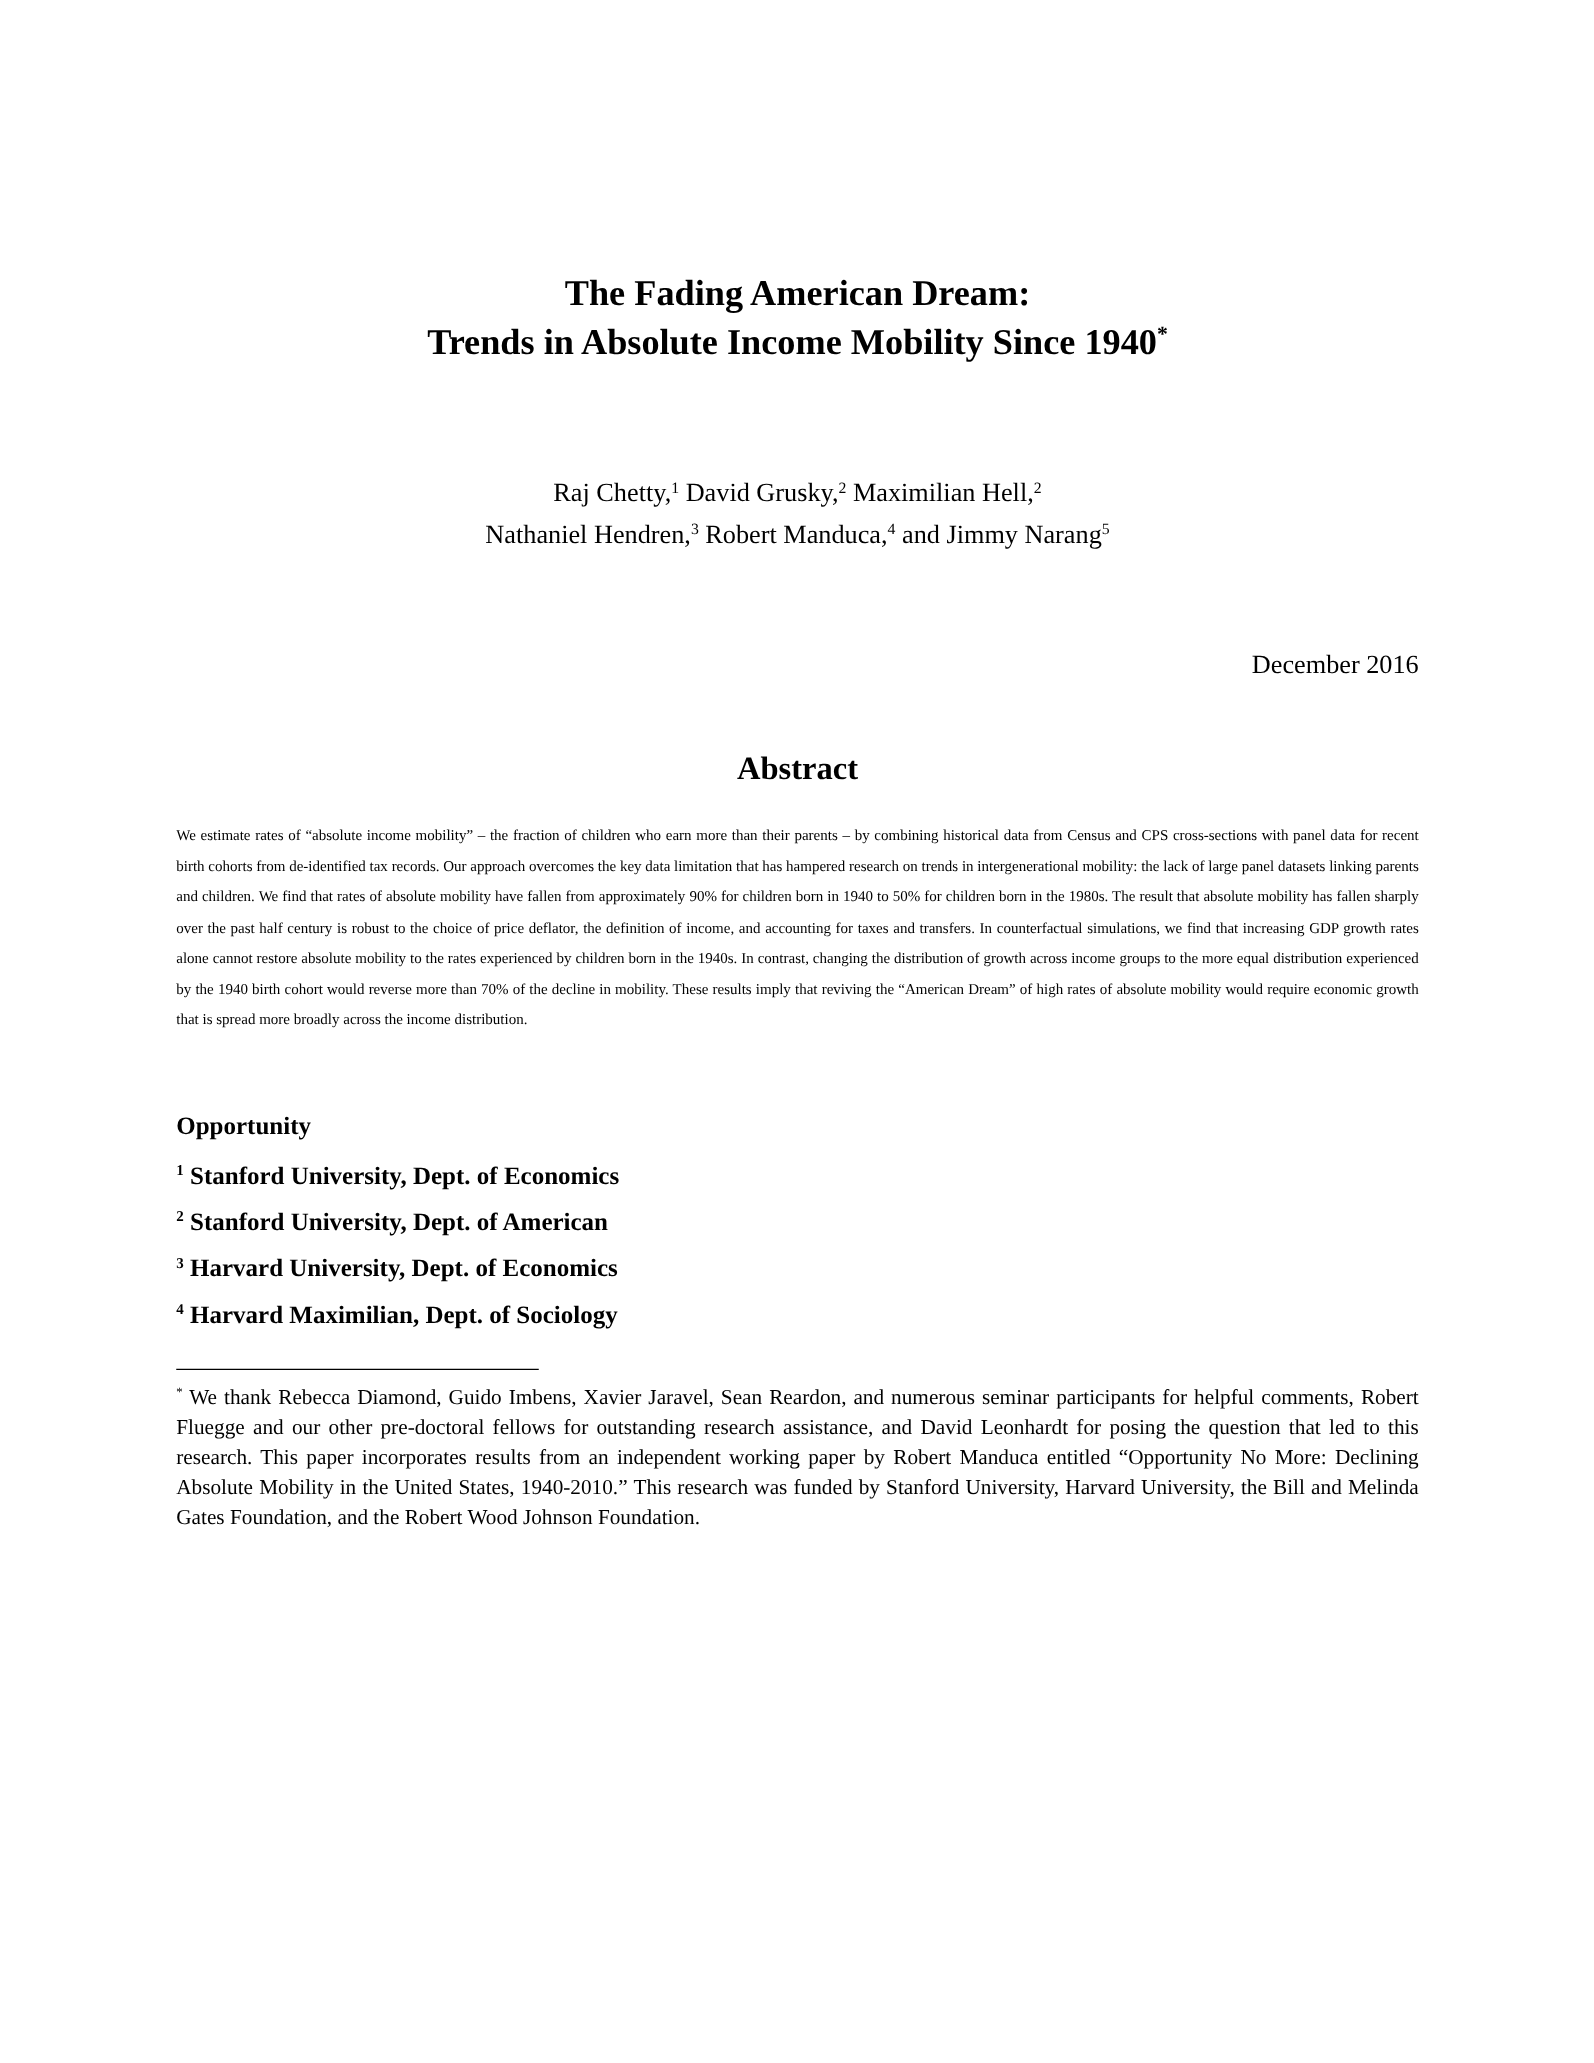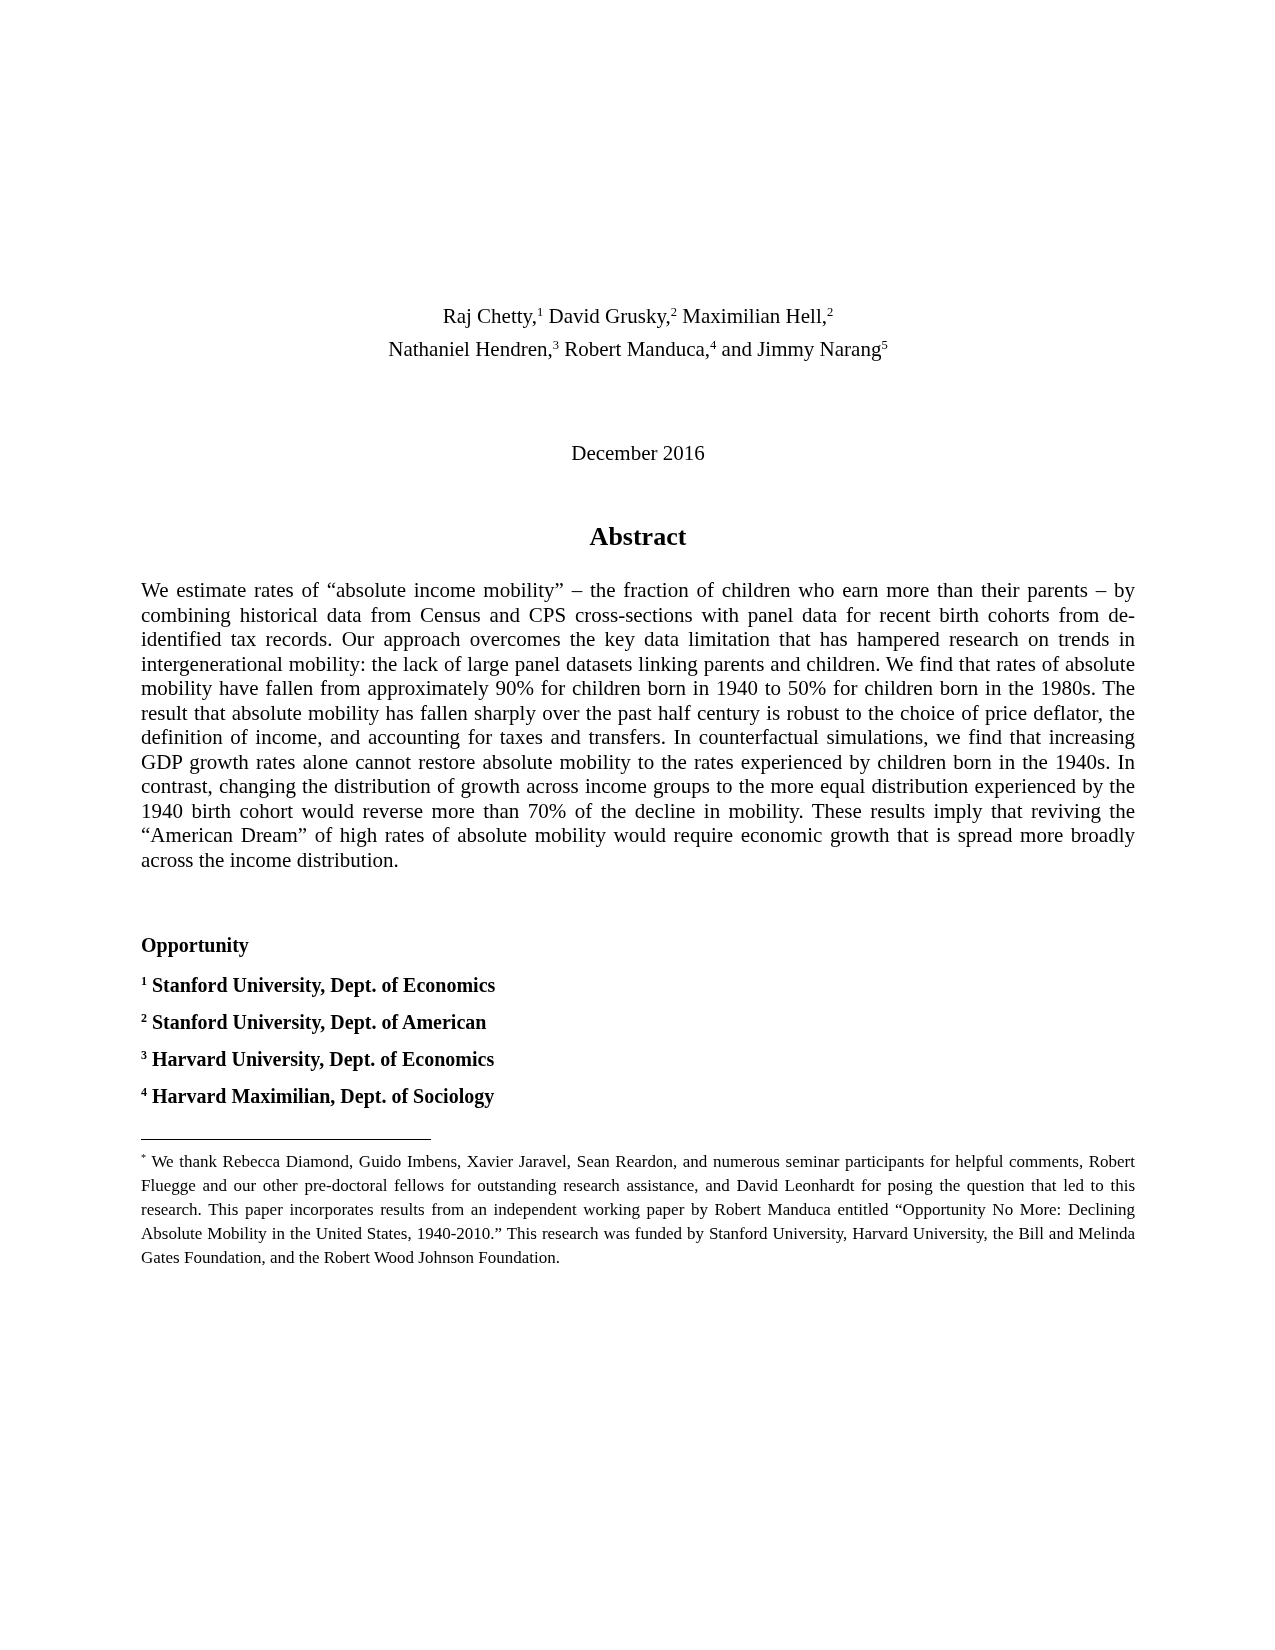"The Fading American Dream:" h1.title { html: none -> <h1><span>The Fading American Dream:</span><br><span>Trends in Absolute Income Mobility Since 1940</span><sup>*</sup></h1> }
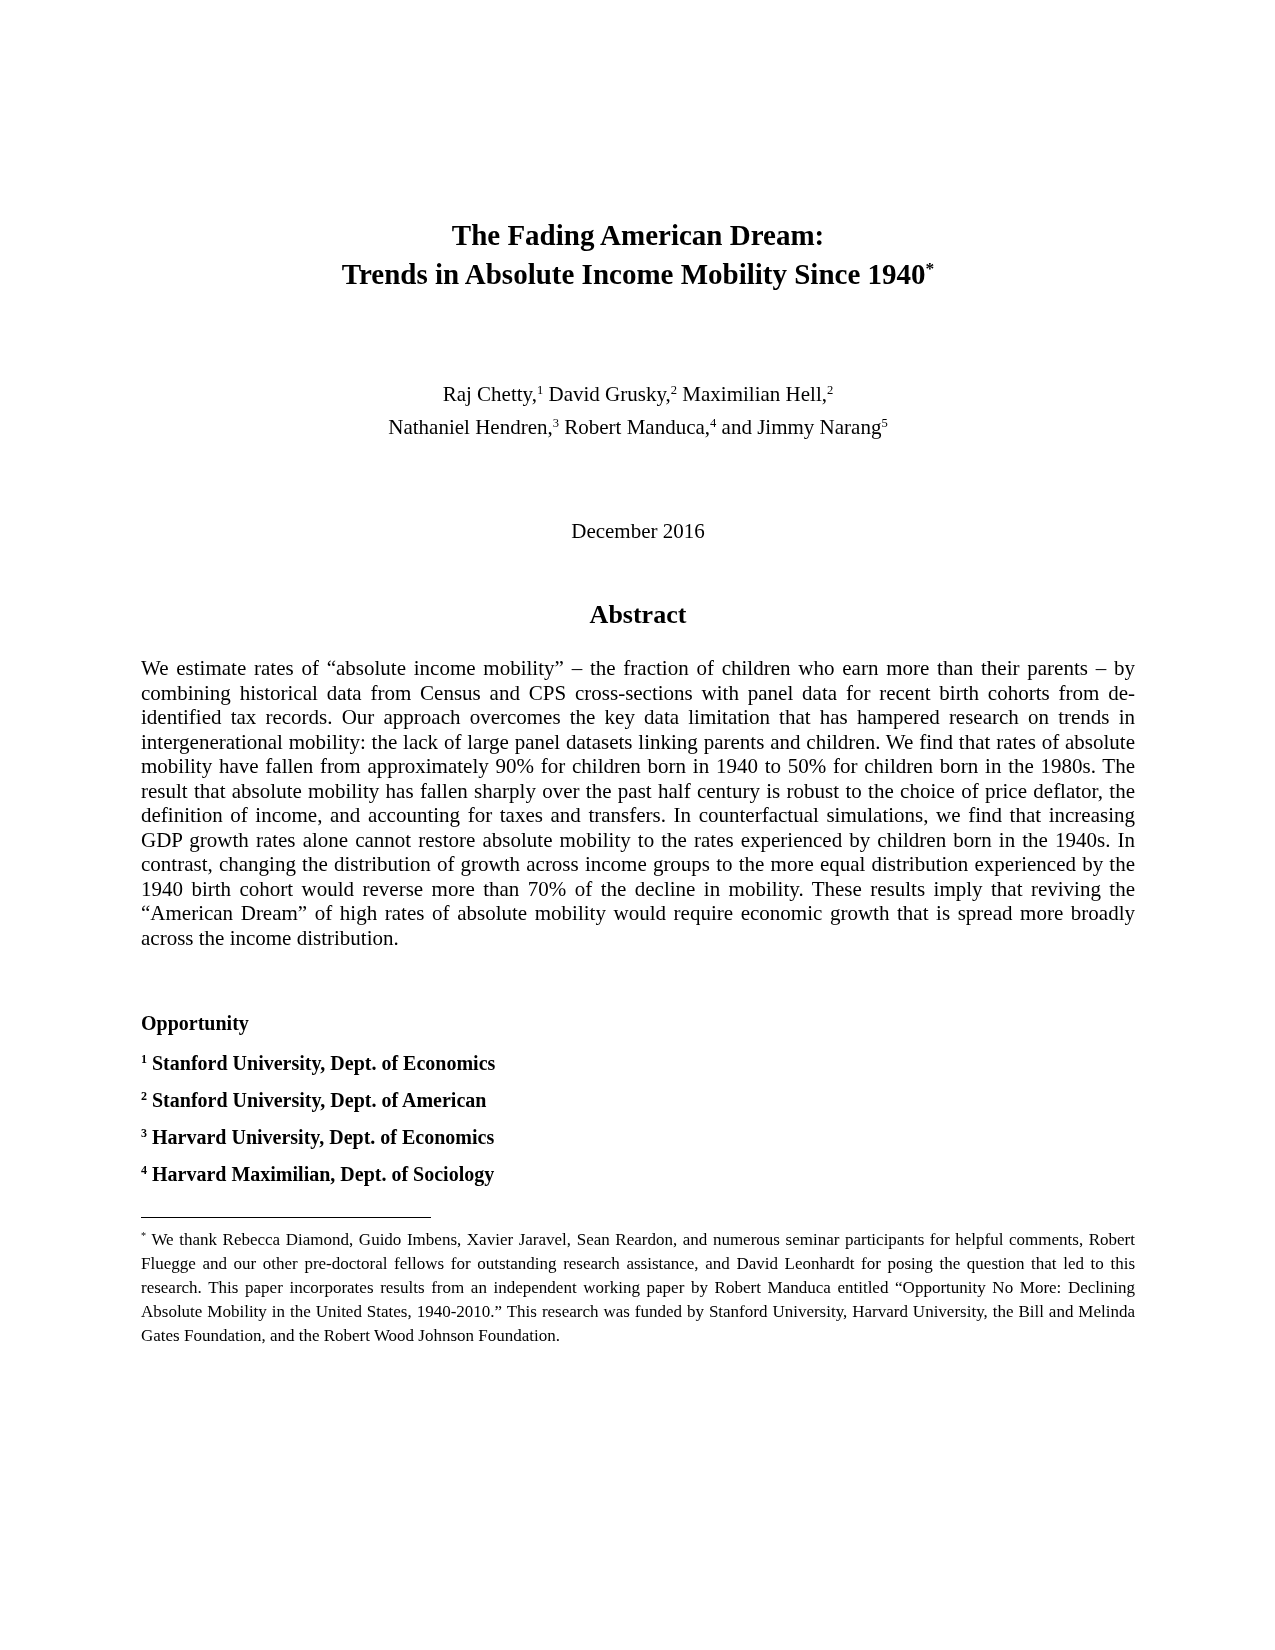"December 2016" .pub-date { text-align: center -> right }
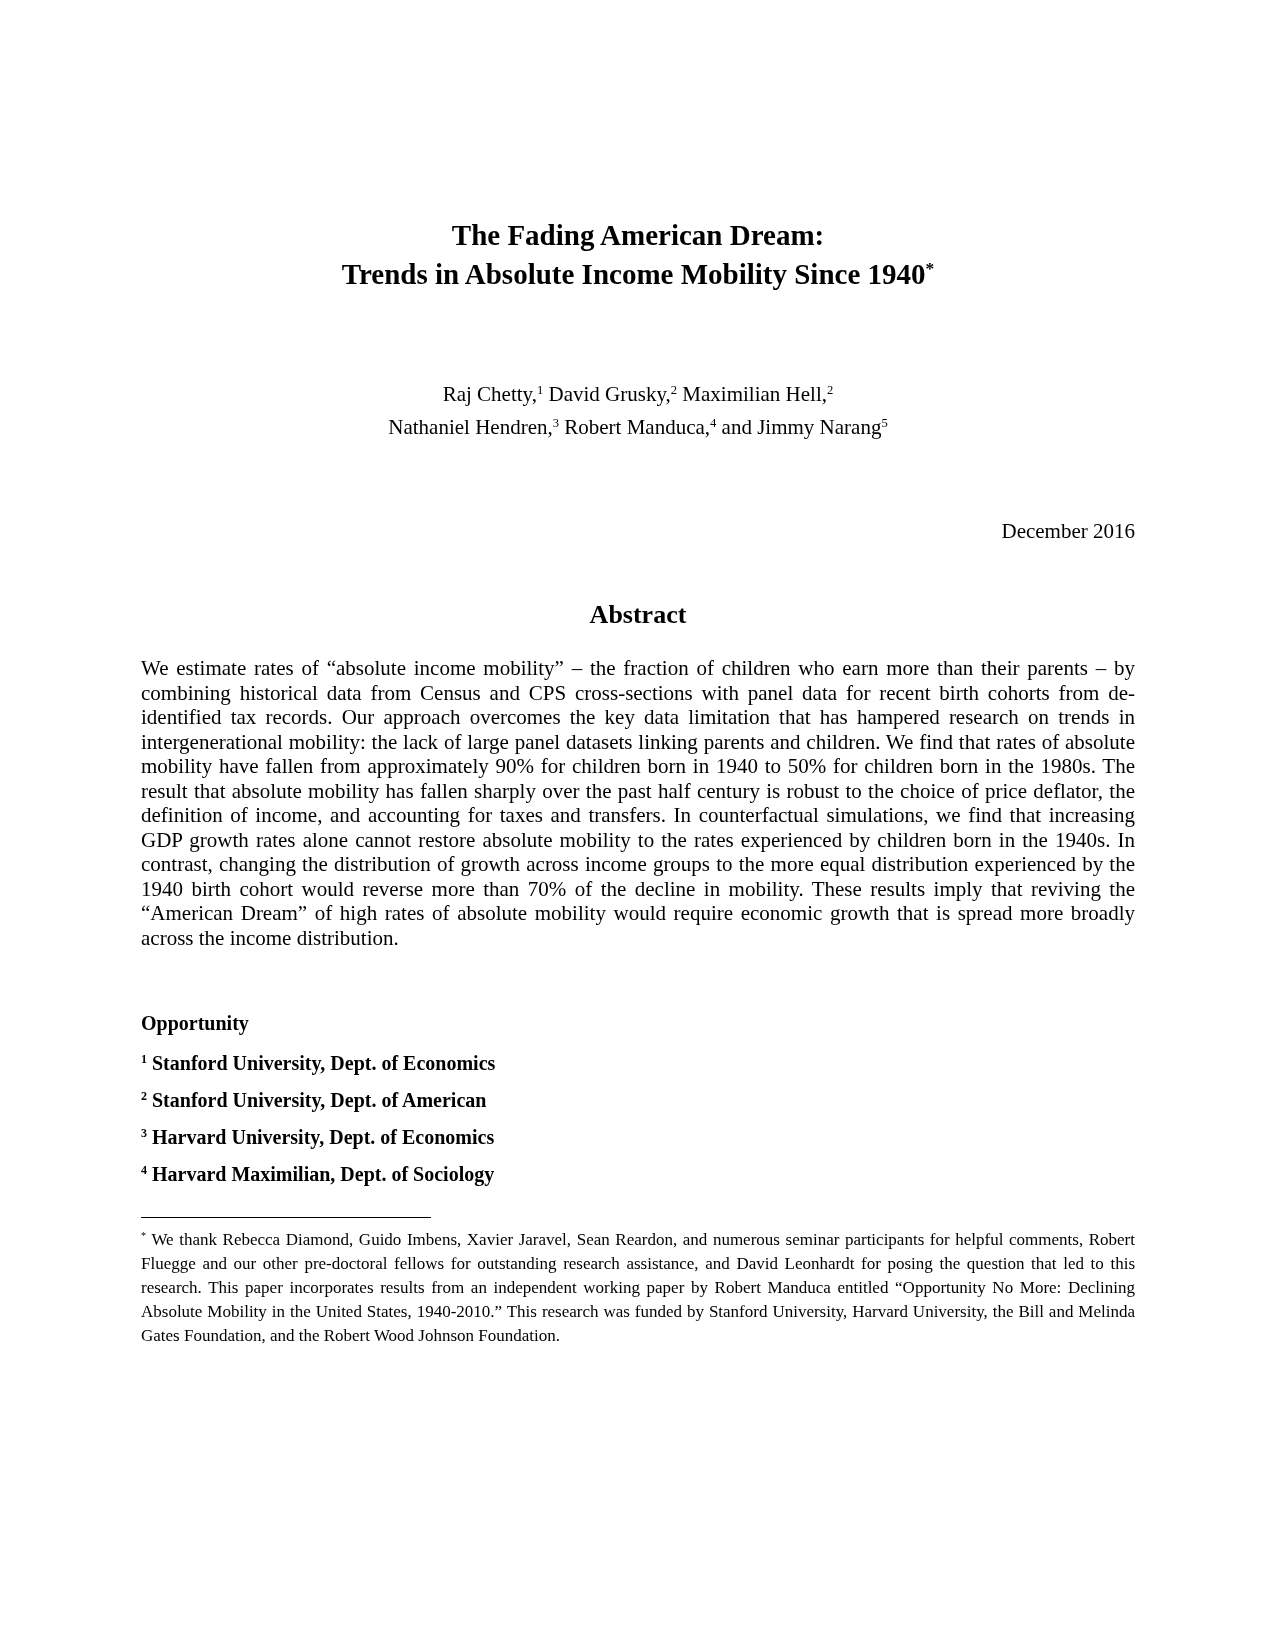"We estimate rates of “absolute" .abstract-body { font-size: 21px -> 12px }
